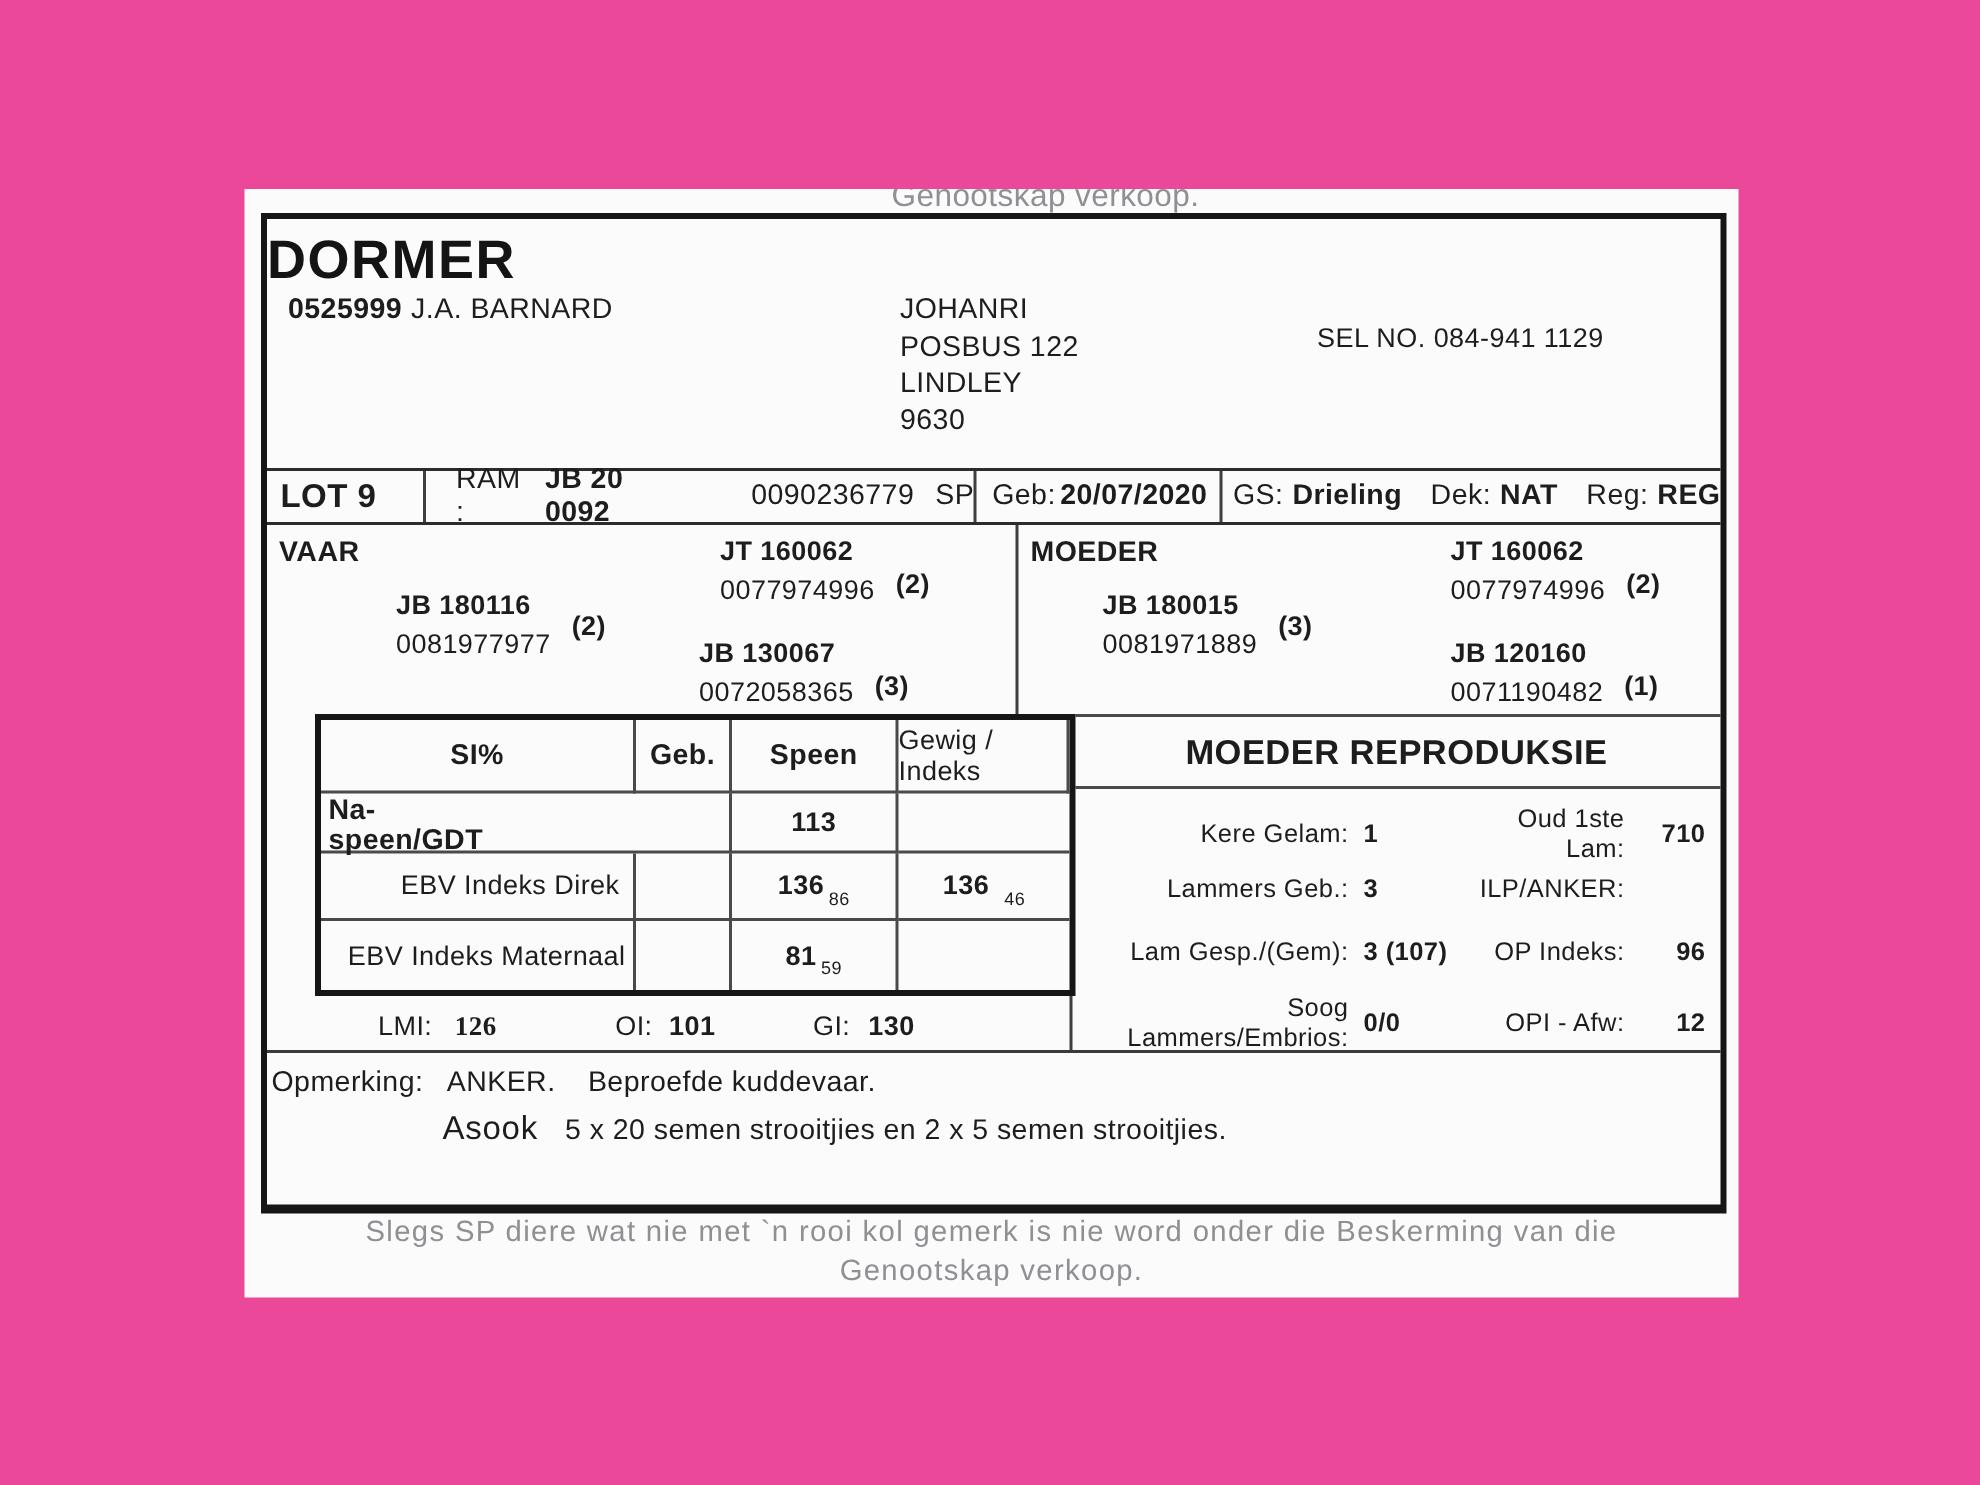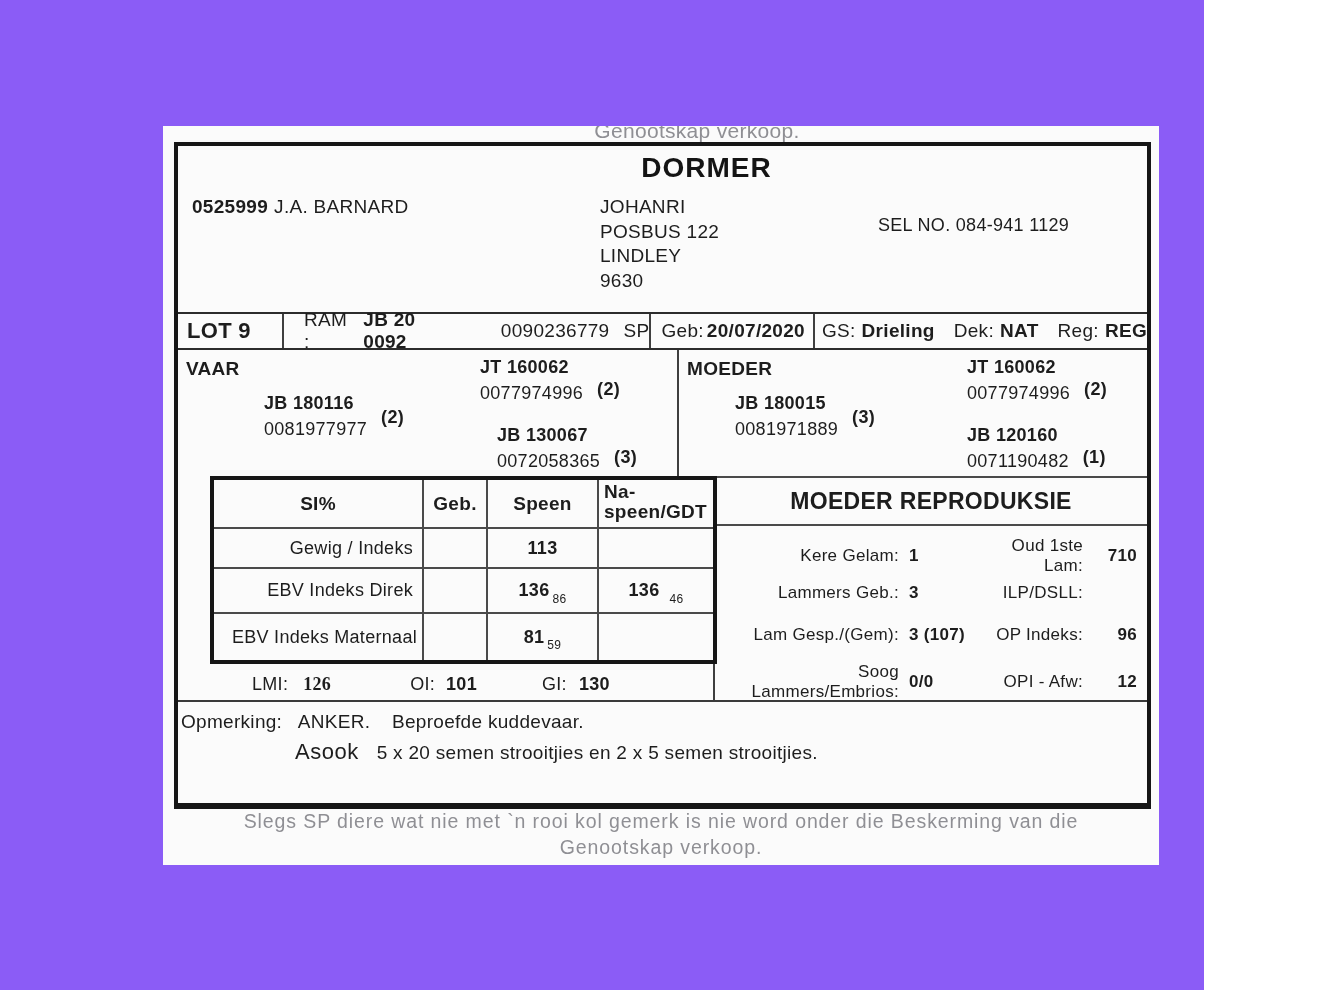"Genootskap verkoop." .screen { background: #8b5cf6 -> #ec4899; width: 1204px -> 1320px }
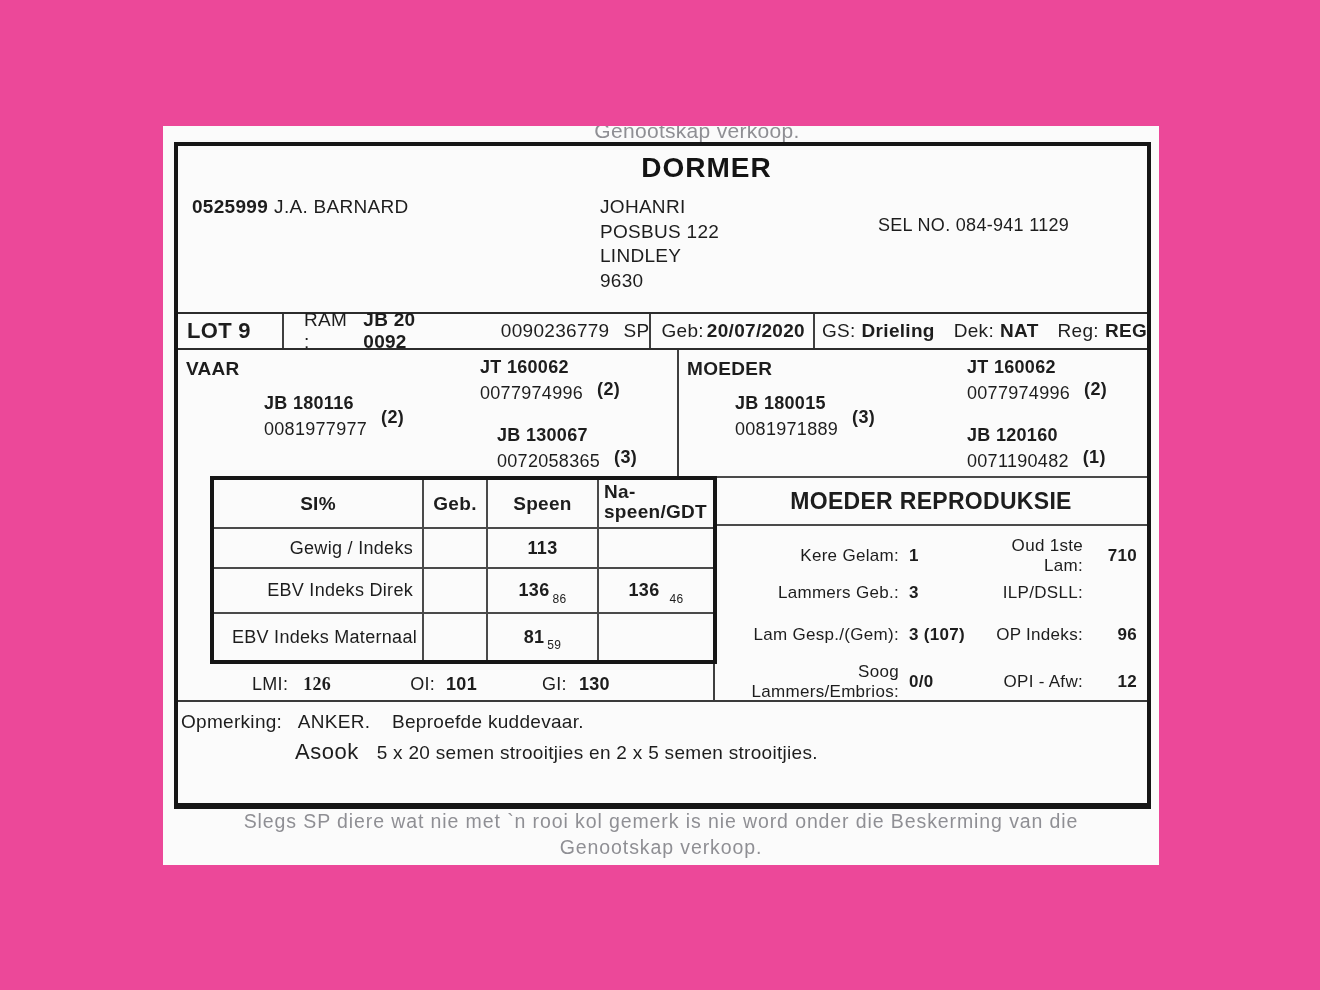"DORMER" .breed { font-size: 28px -> 36px; margin-left: 44px -> none; text-align: center -> left }
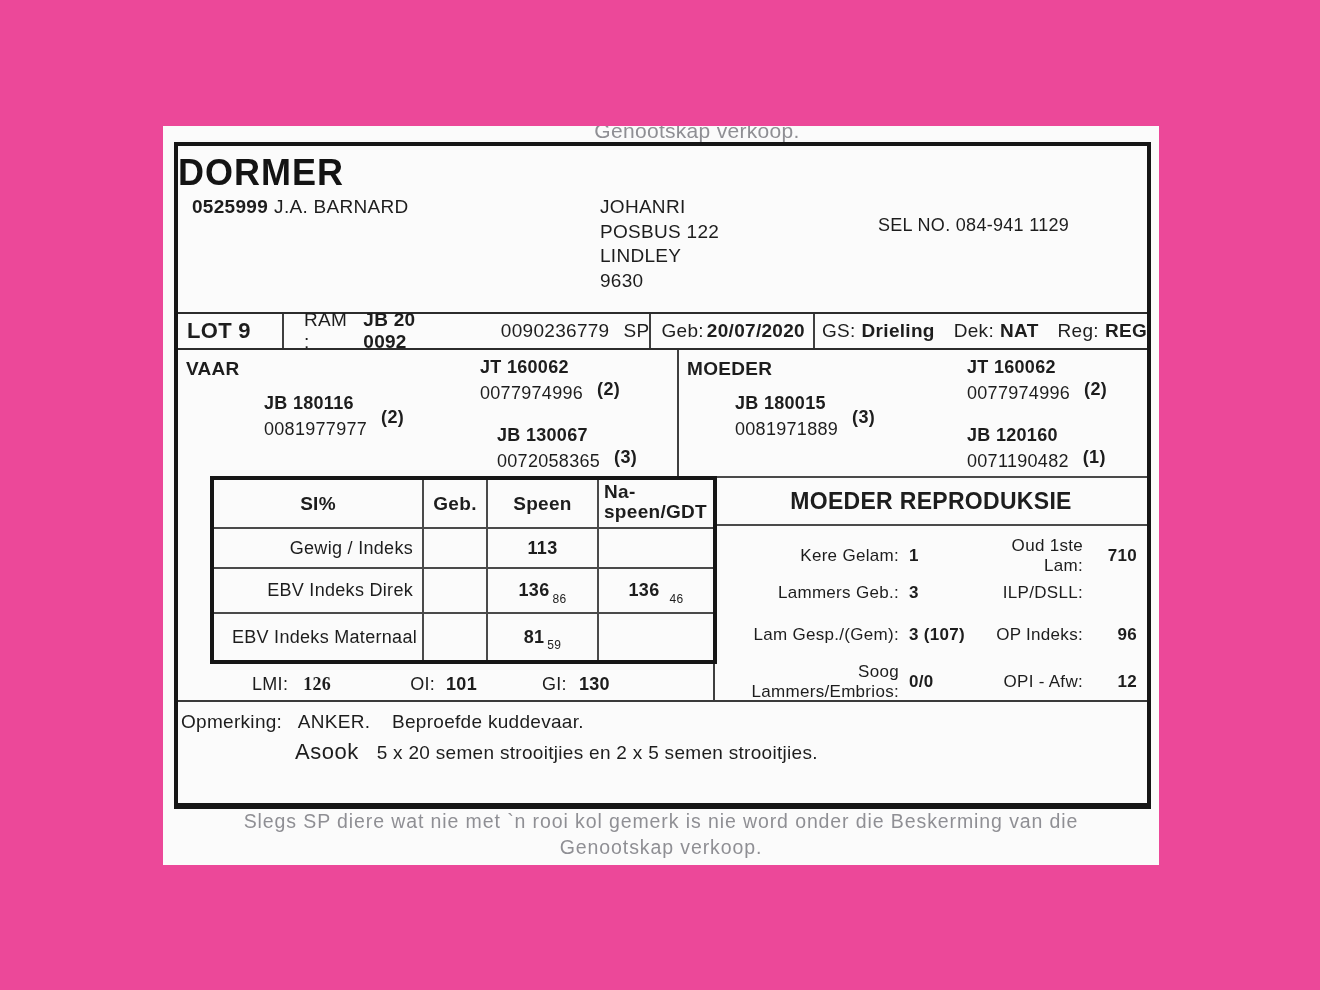"JB 130067" .ped-left .pb-anc2 { left: 319px -> 288px }
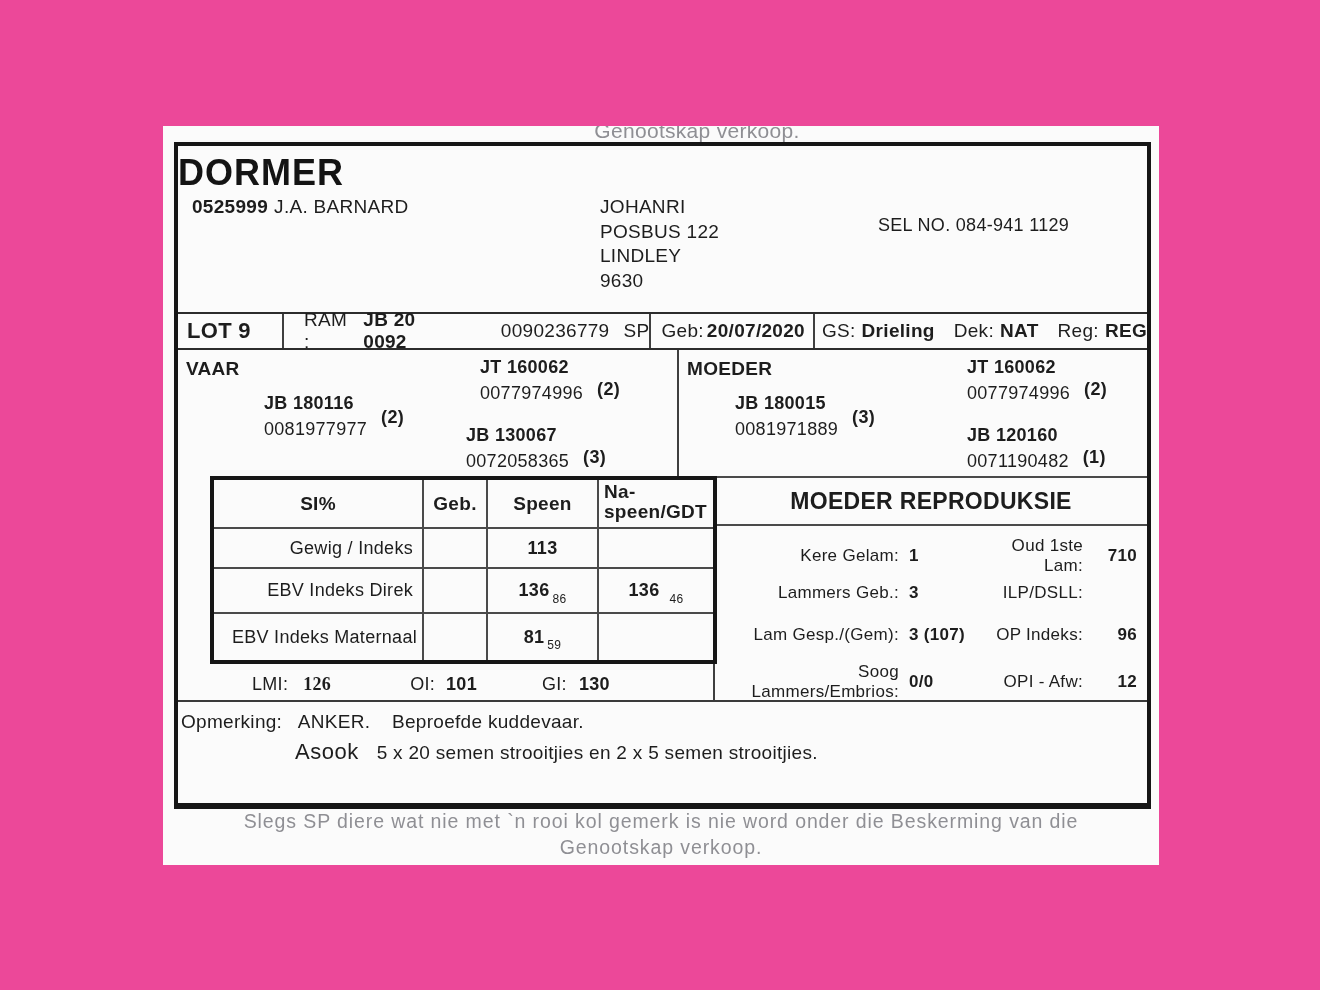"Na-" div.tc { order: before "Gewig / Indeks" -> after "Gewig / Indeks" }
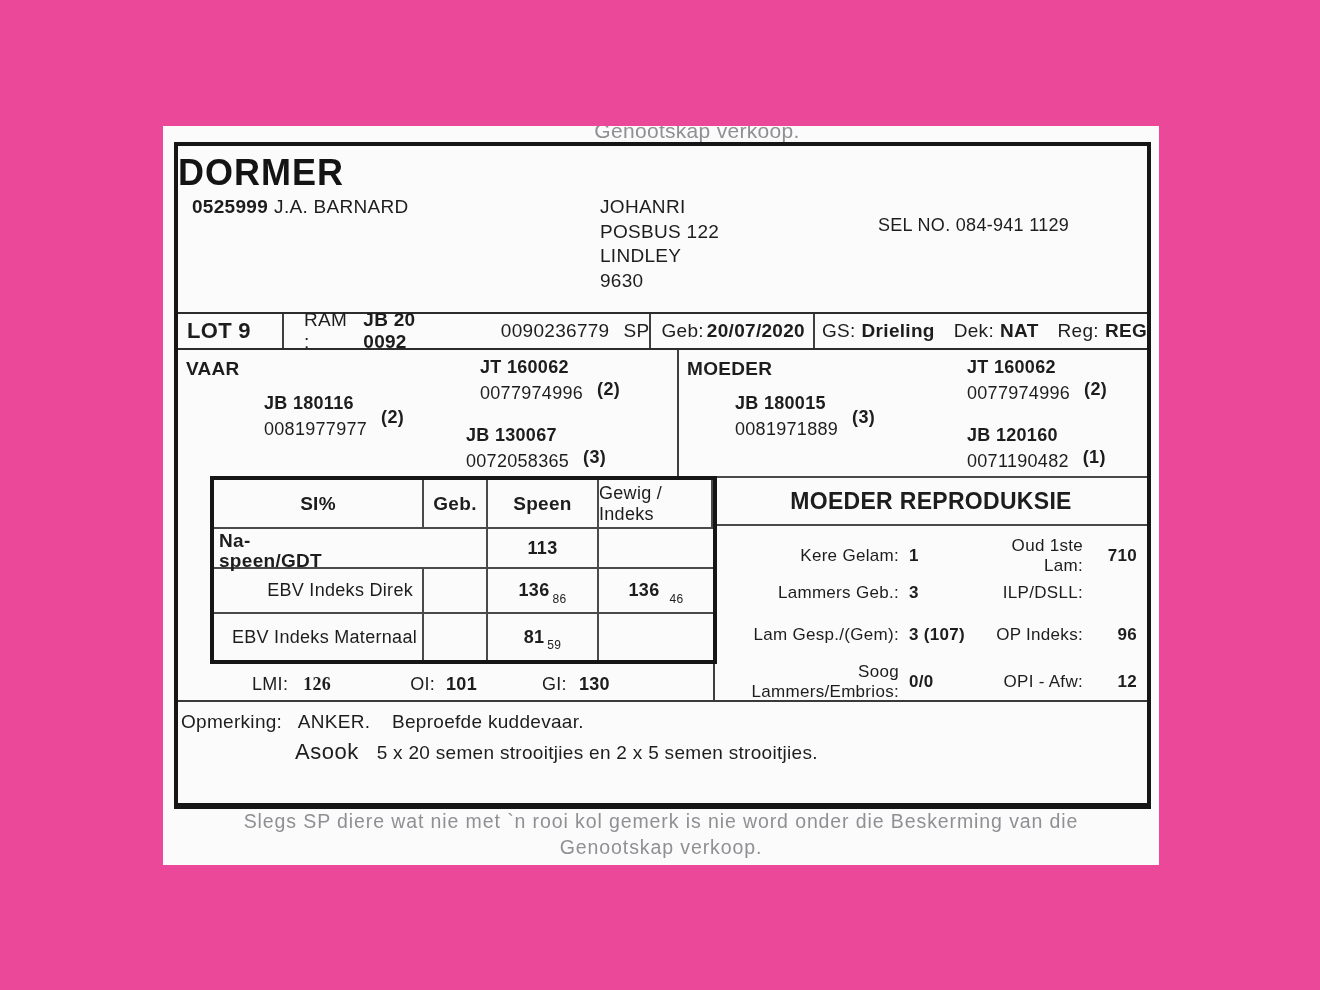"ILP/DSLL:" span.rl2 { text: ILP/DSLL -> ILP/ANKER }
